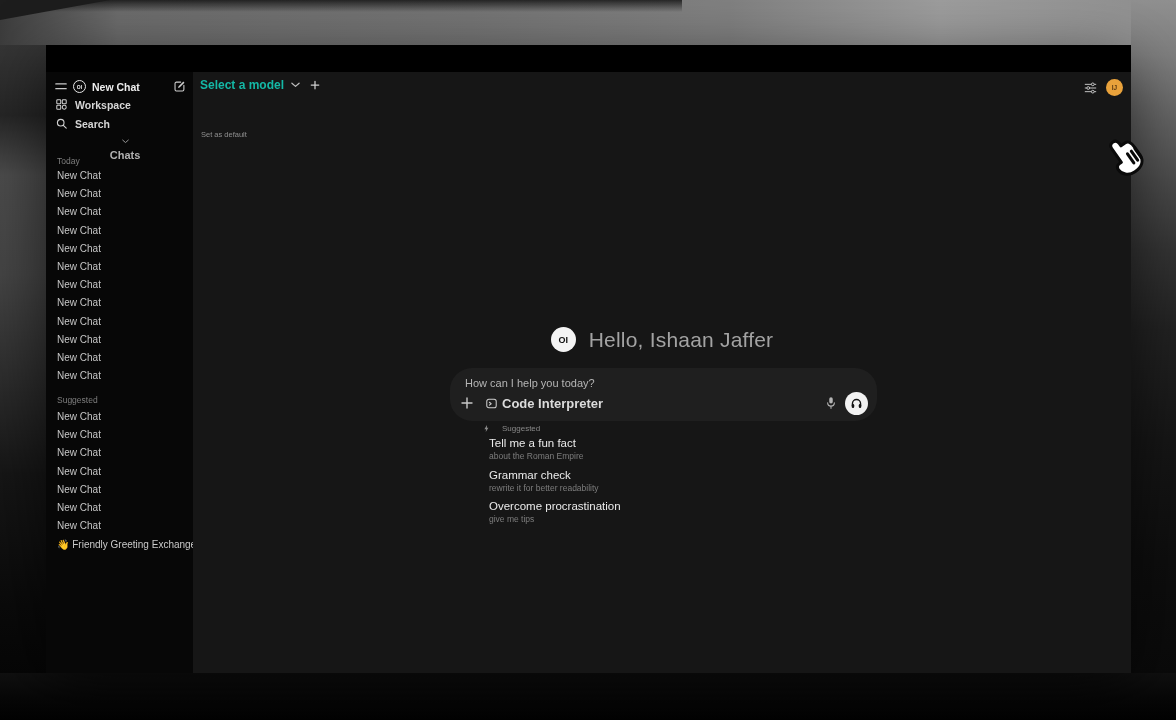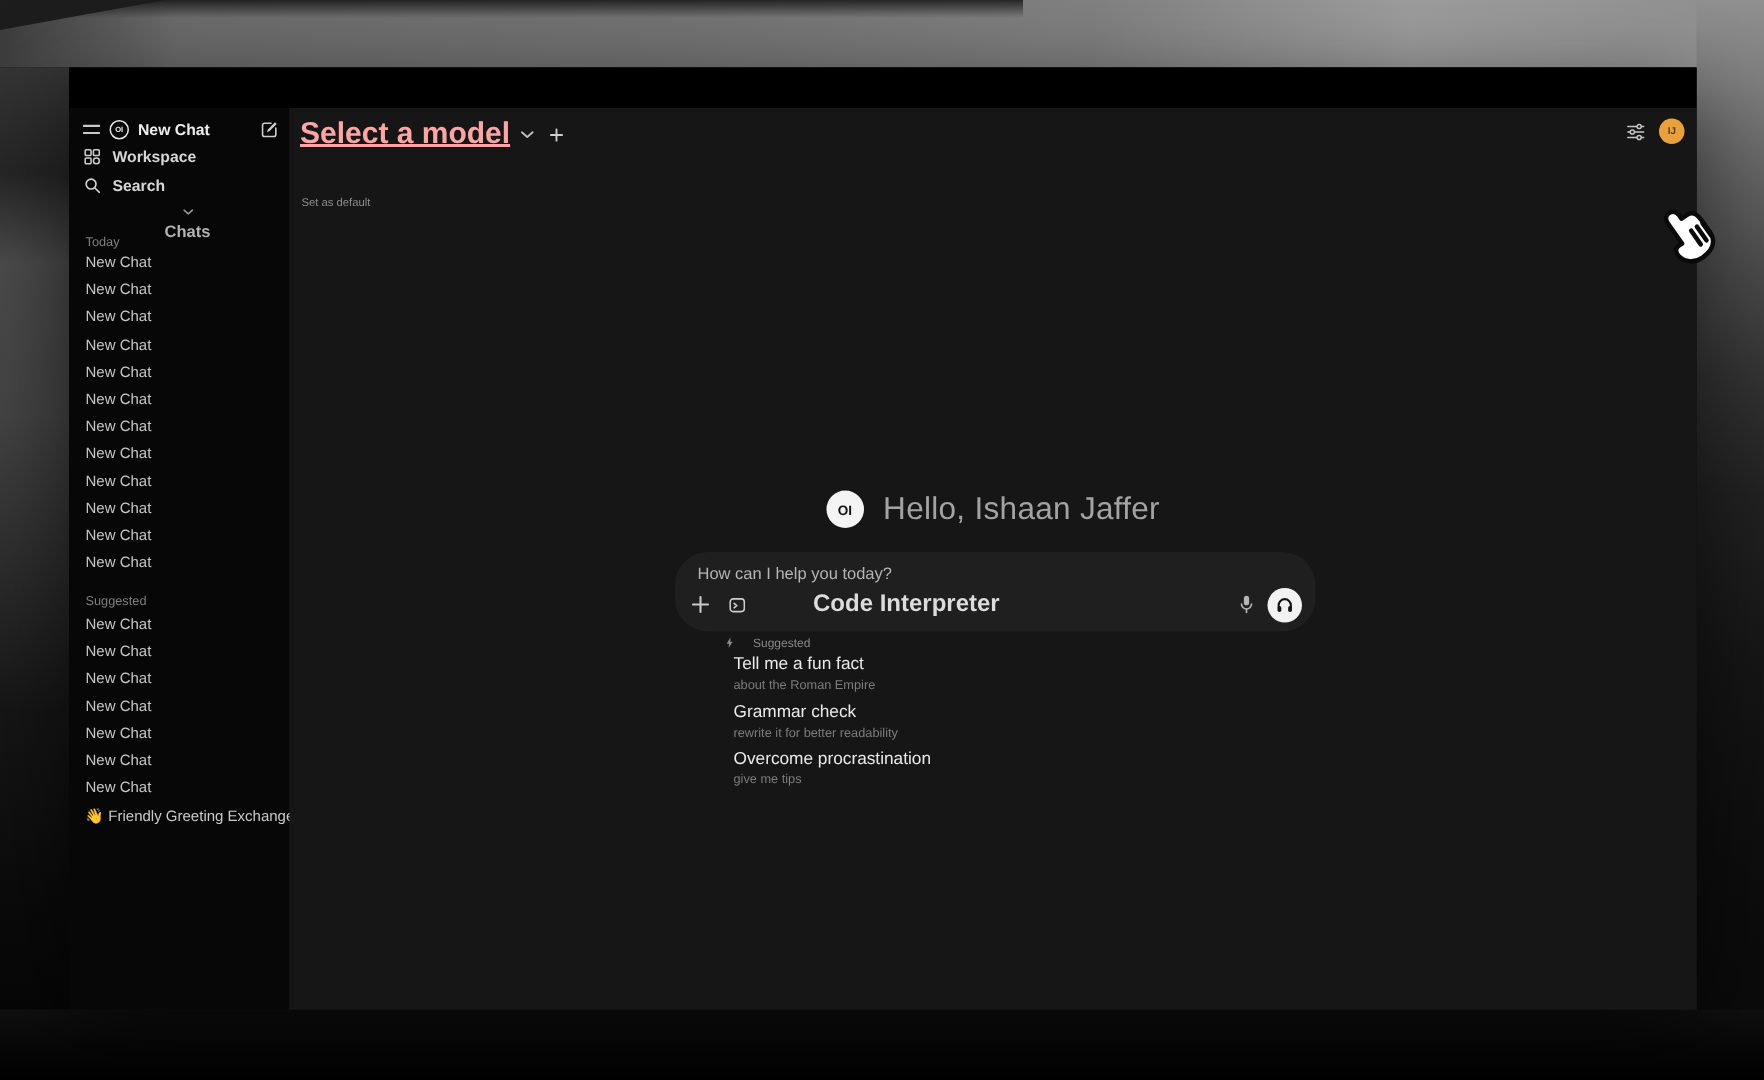"Select a model" .model-label { color: #fca5a5 -> #14b8a6; font-size: 20px -> 12px; text-decoration: underline -> none }
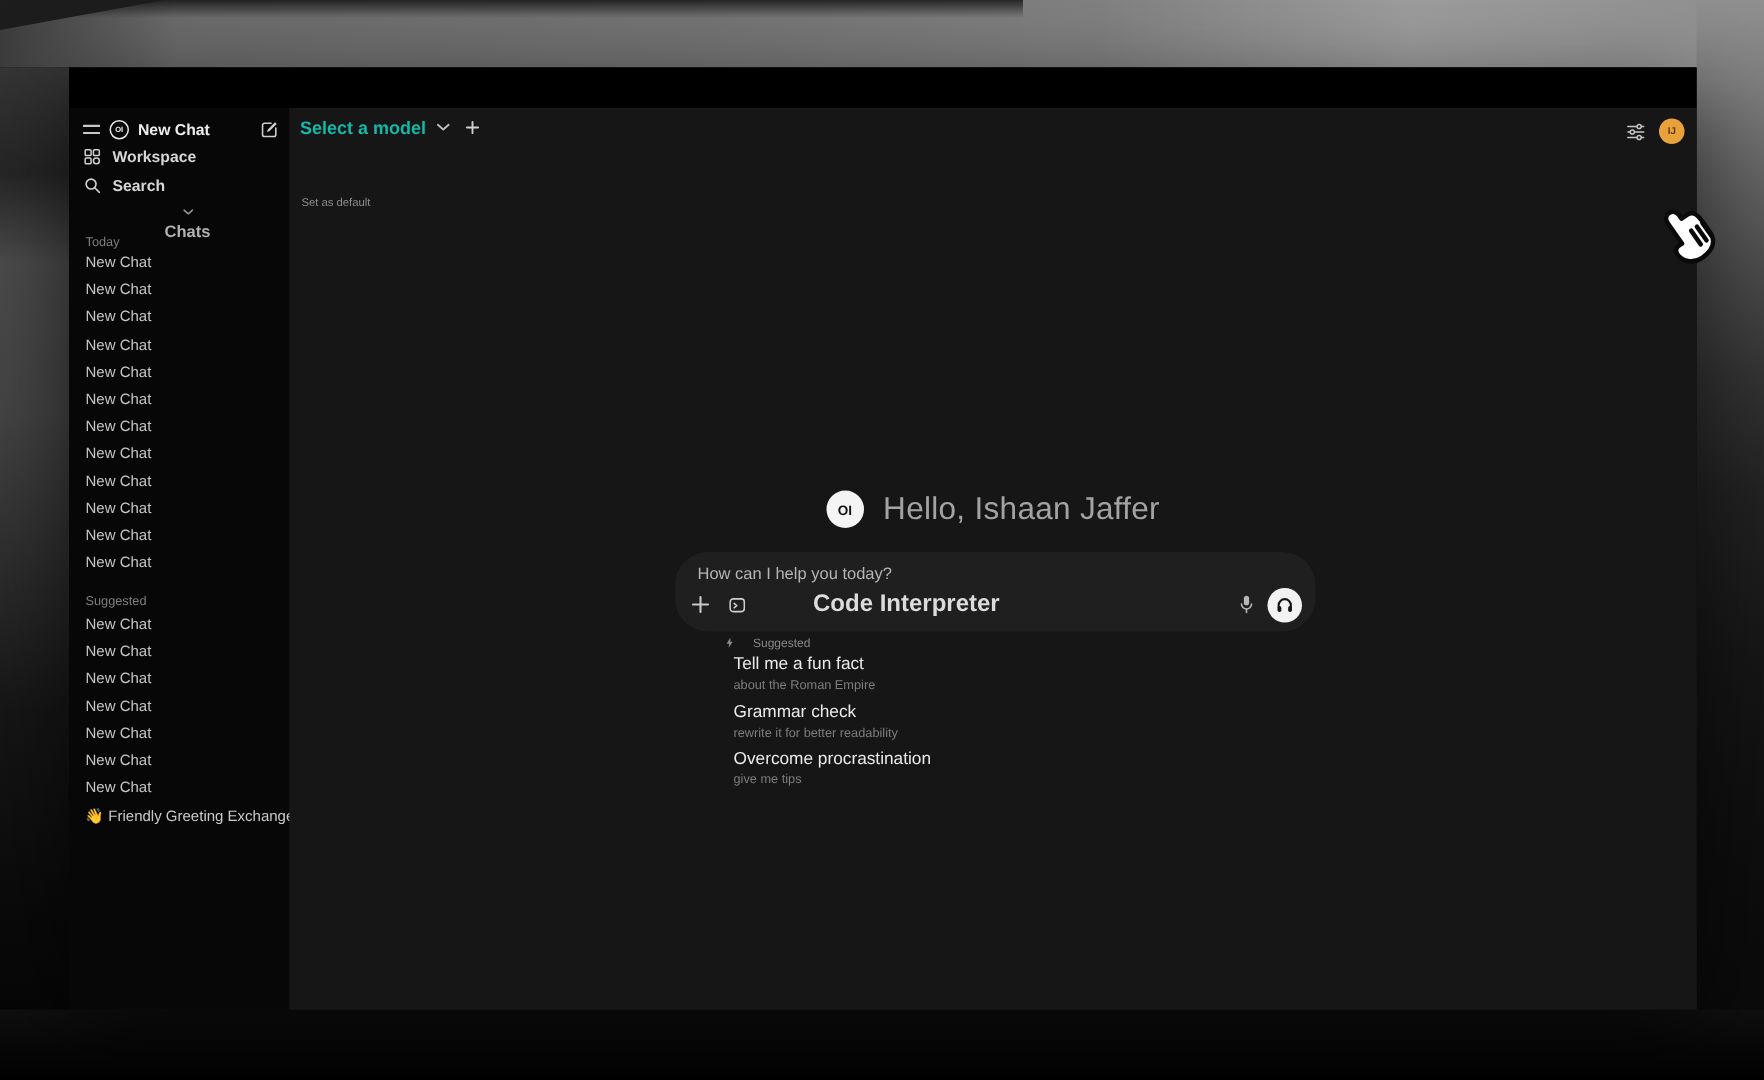"Code Interpreter" .ci-label { font-size: 16px -> 13px; margin-left: 40px -> none }
